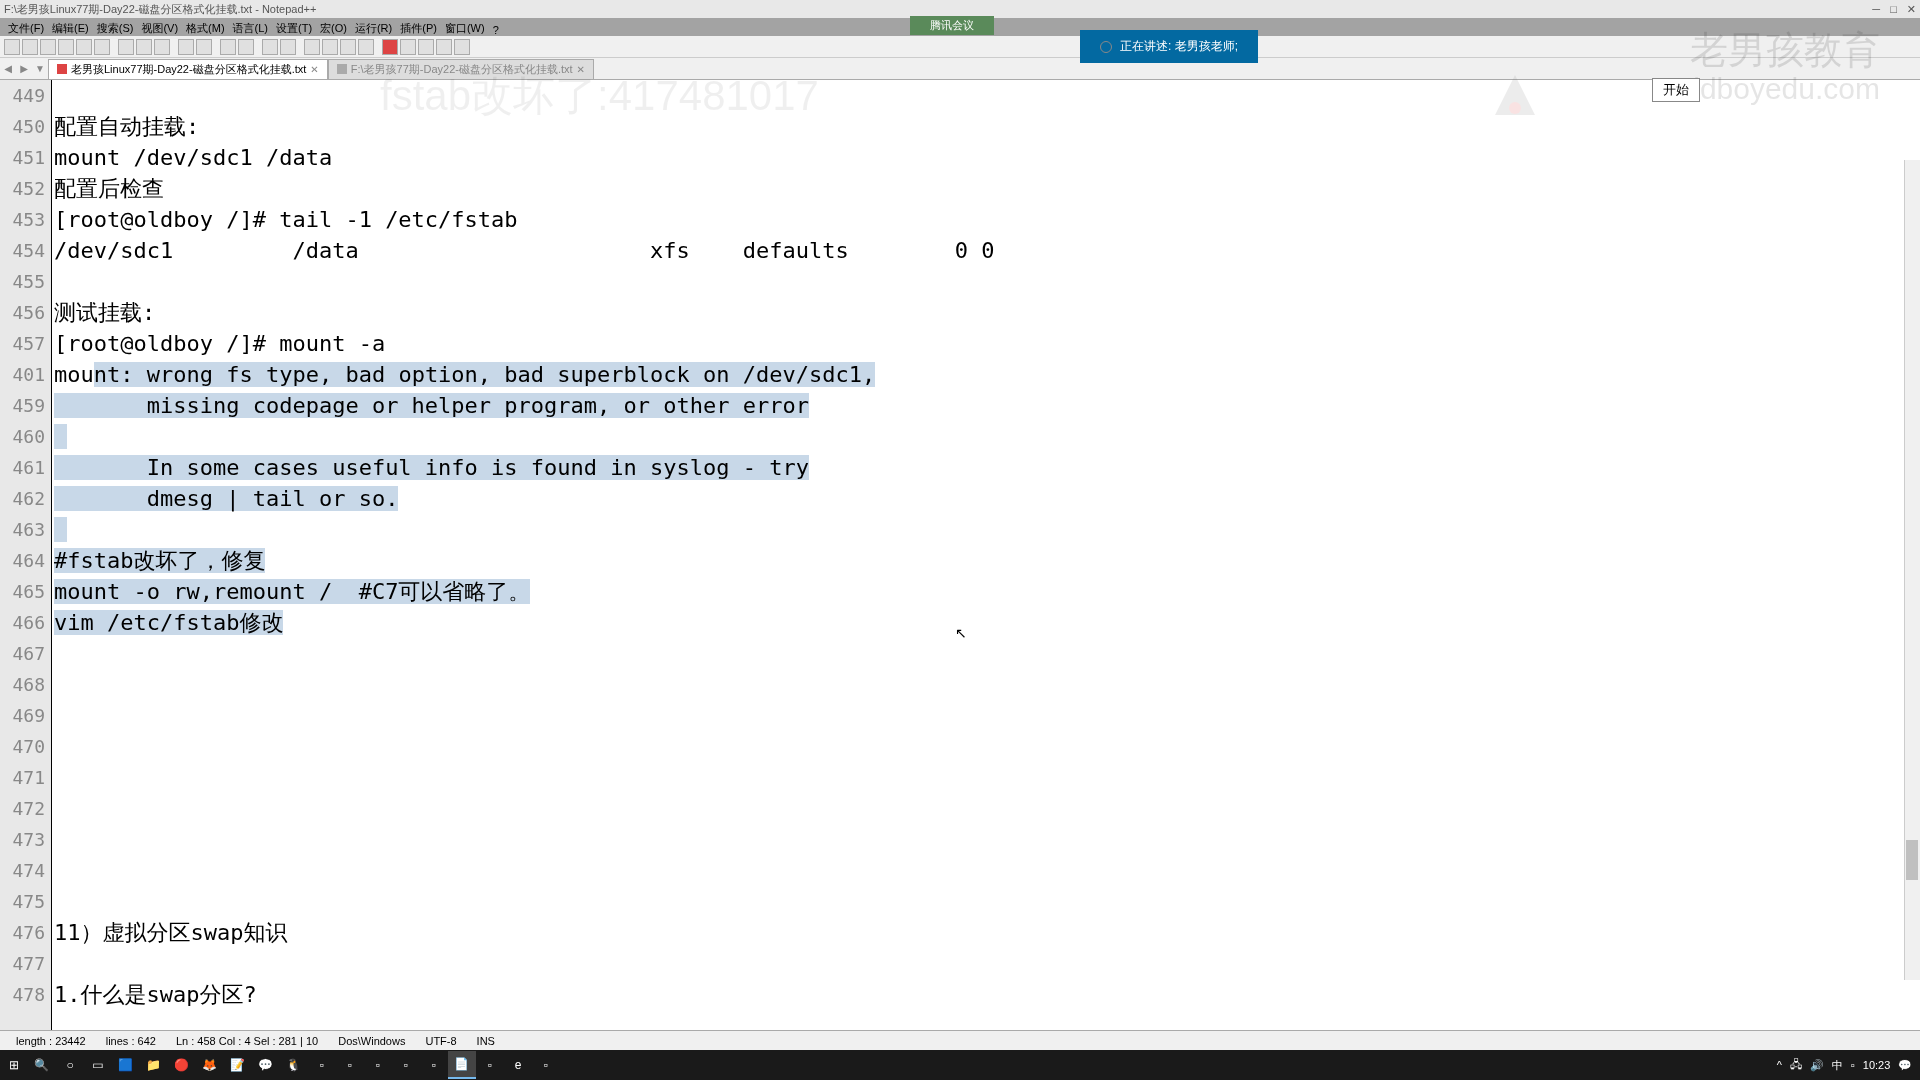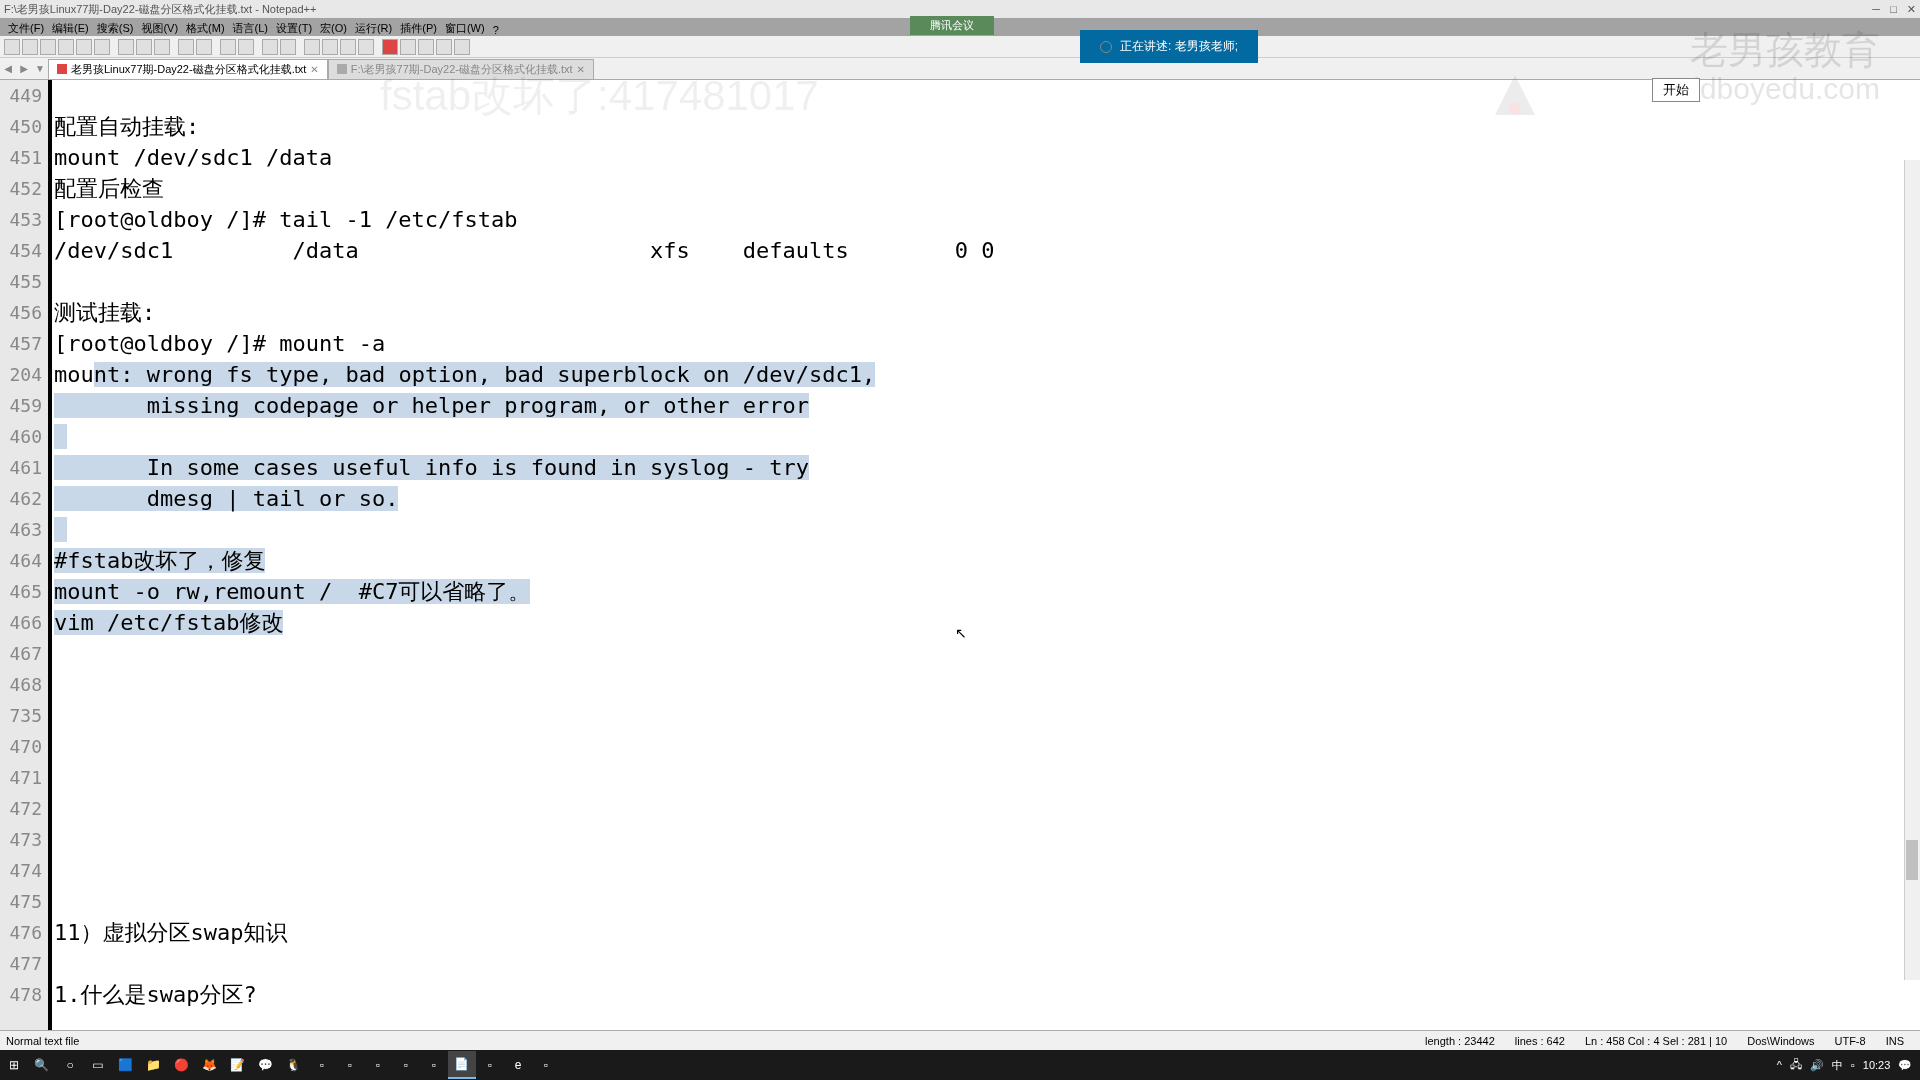"449" .gutter { border-right: 4px solid #000000 -> 1px solid #000000 }
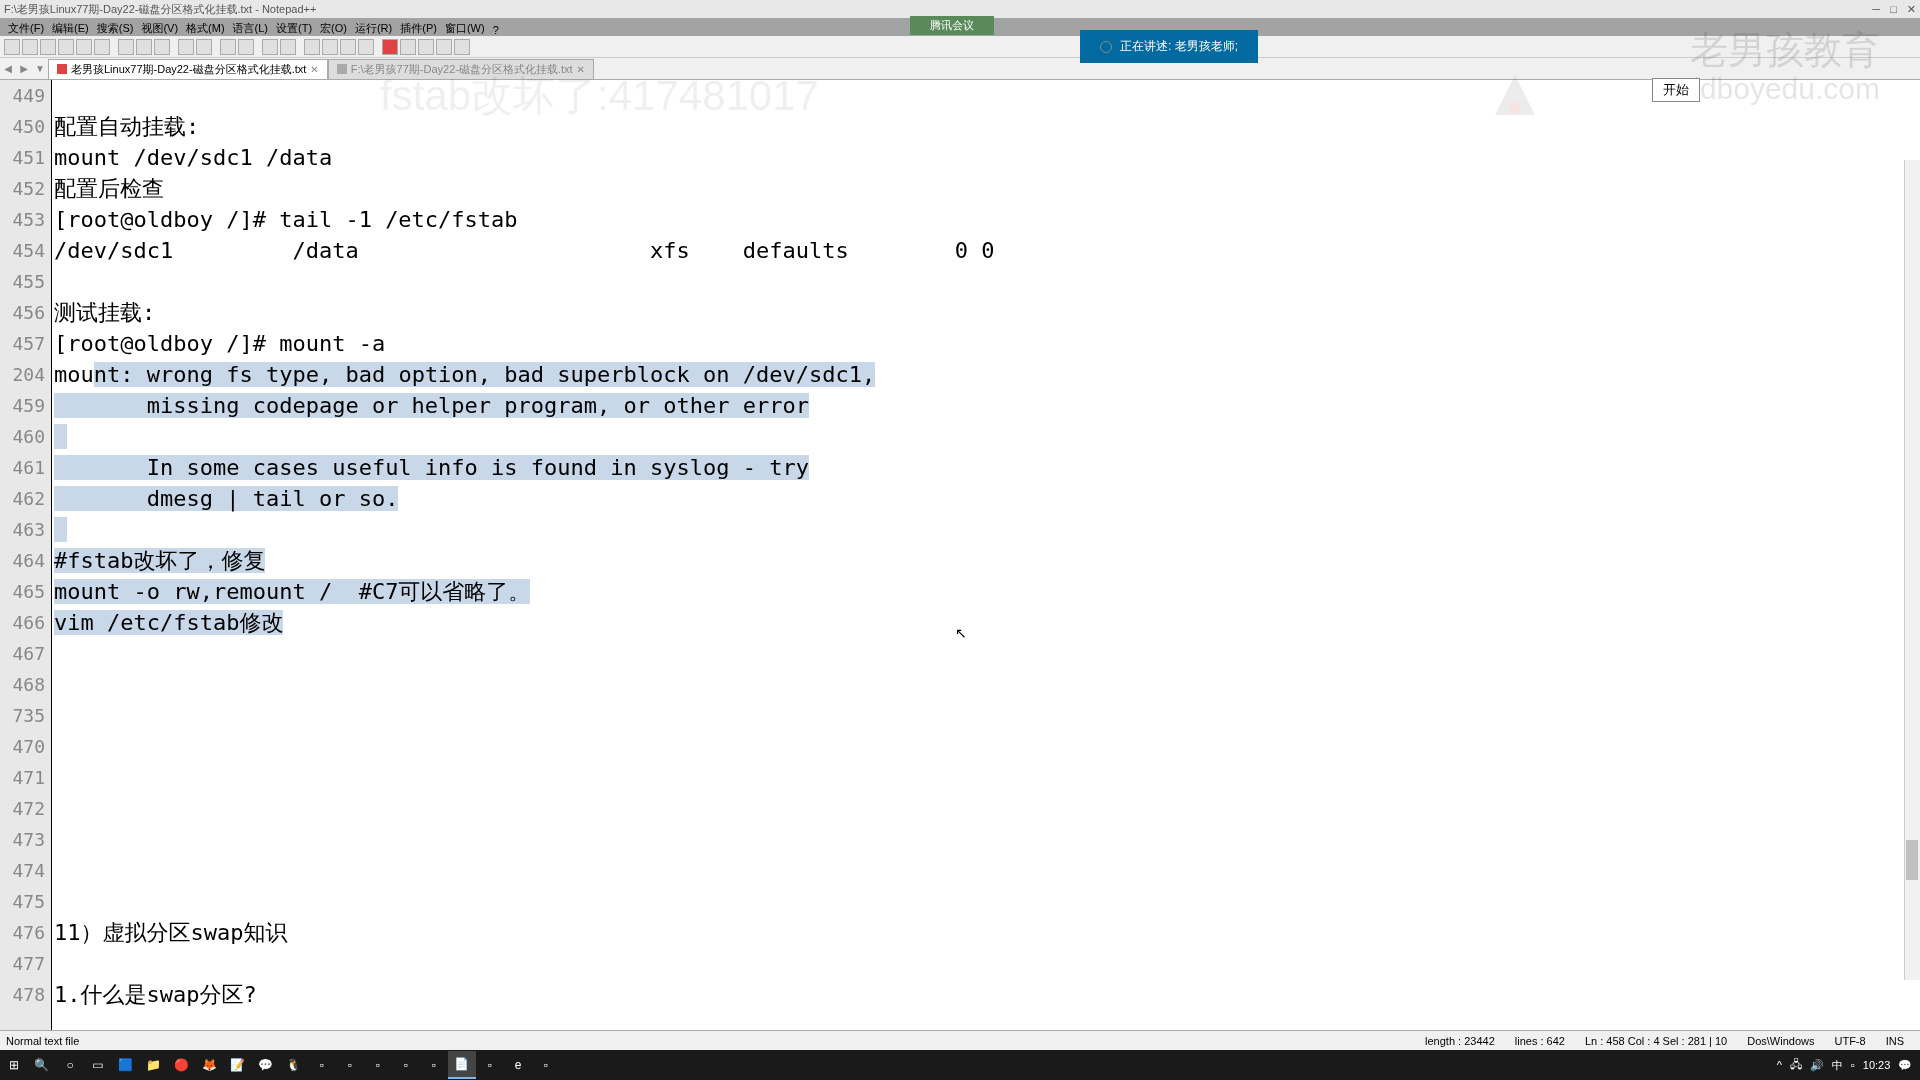"204" div { text: 204 -> 401 }
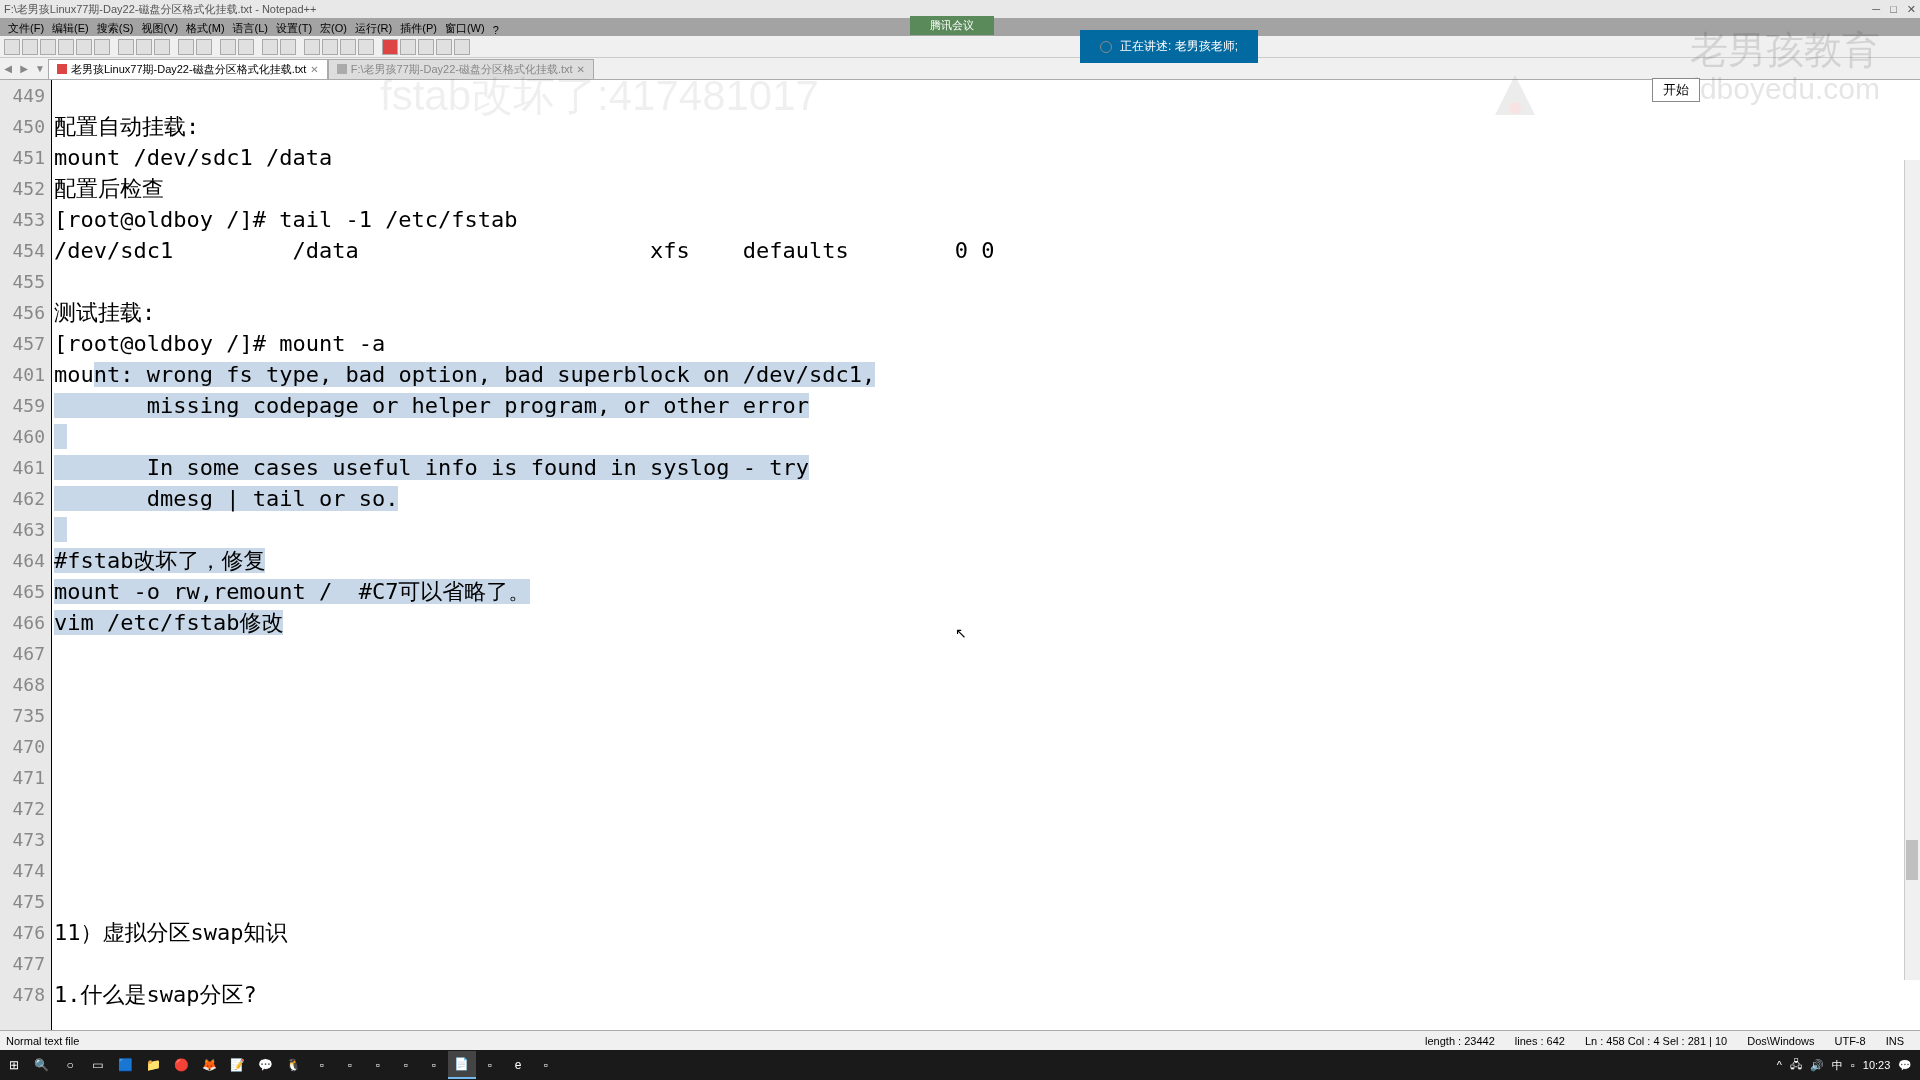"735" div { text: 735 -> 469 }
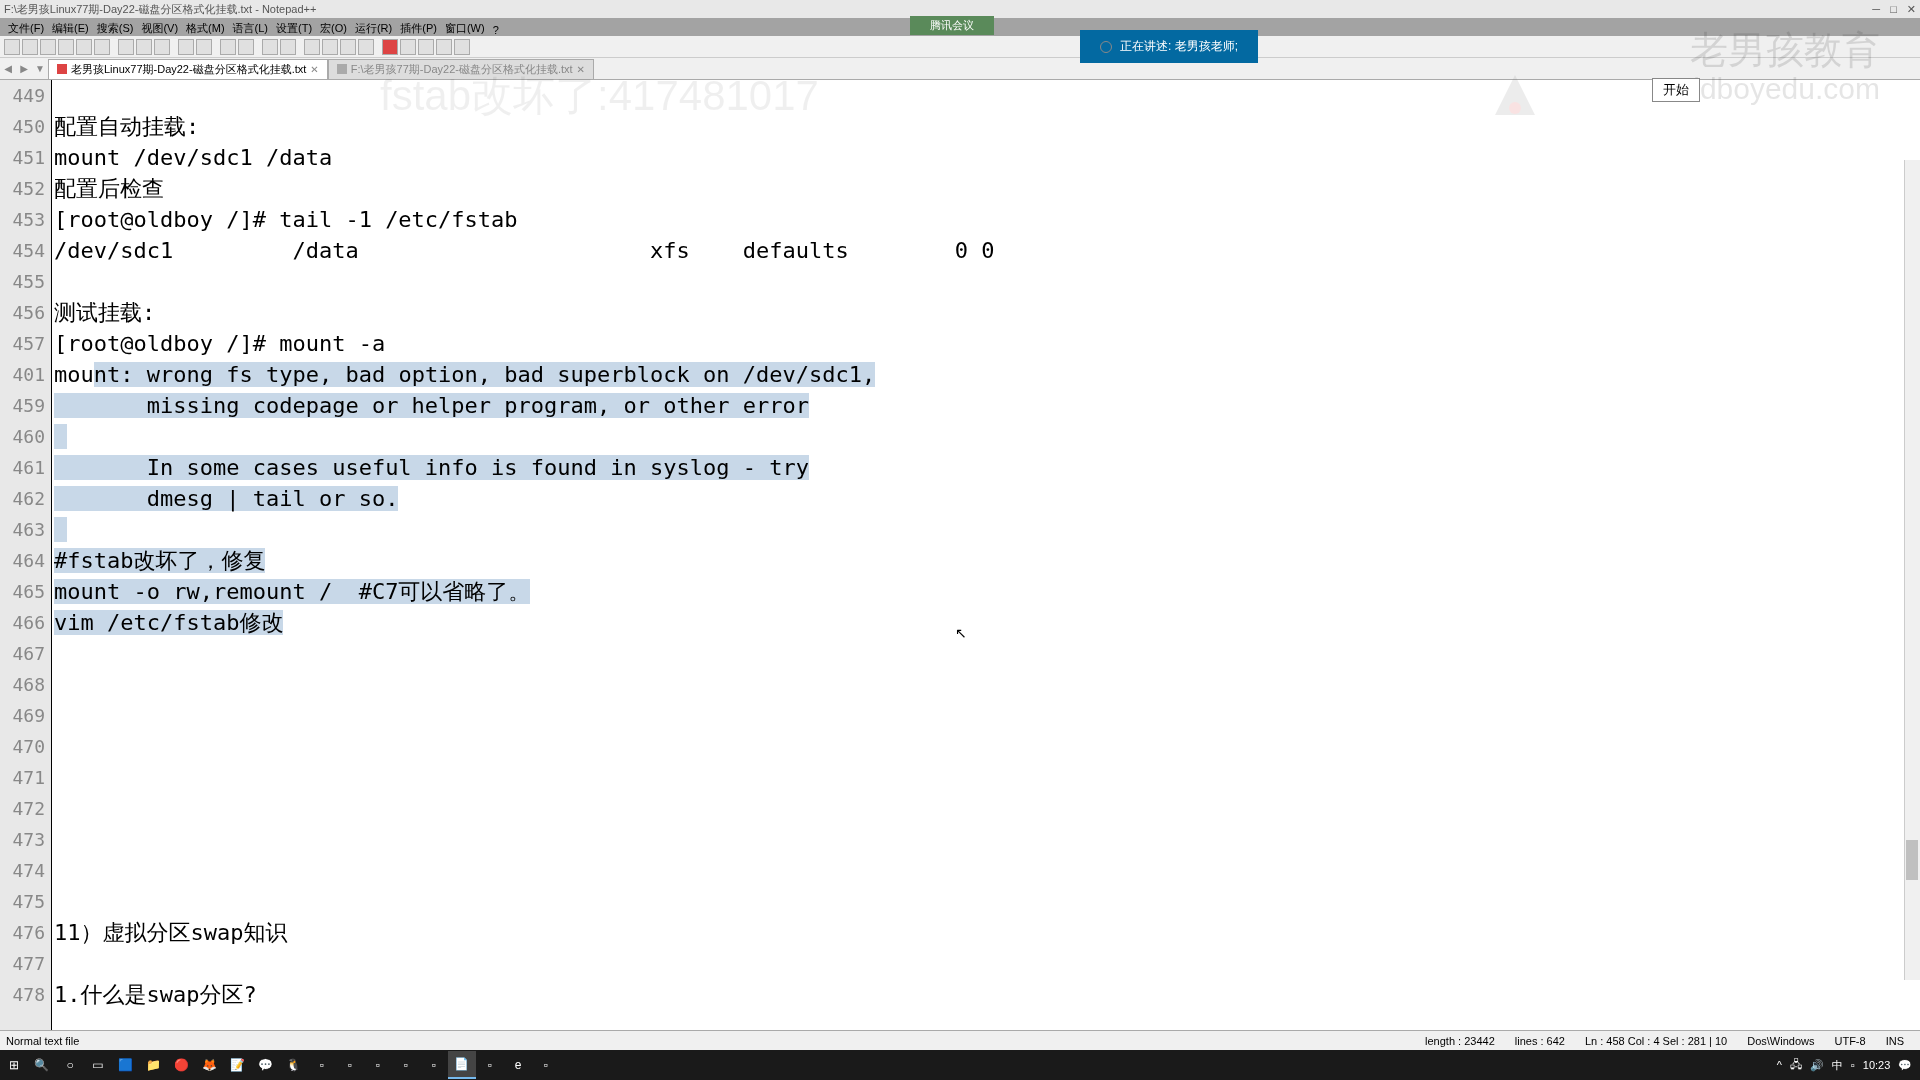"Normal text file" span.sb-left { html: <span>Normal text file</span> -> none }
